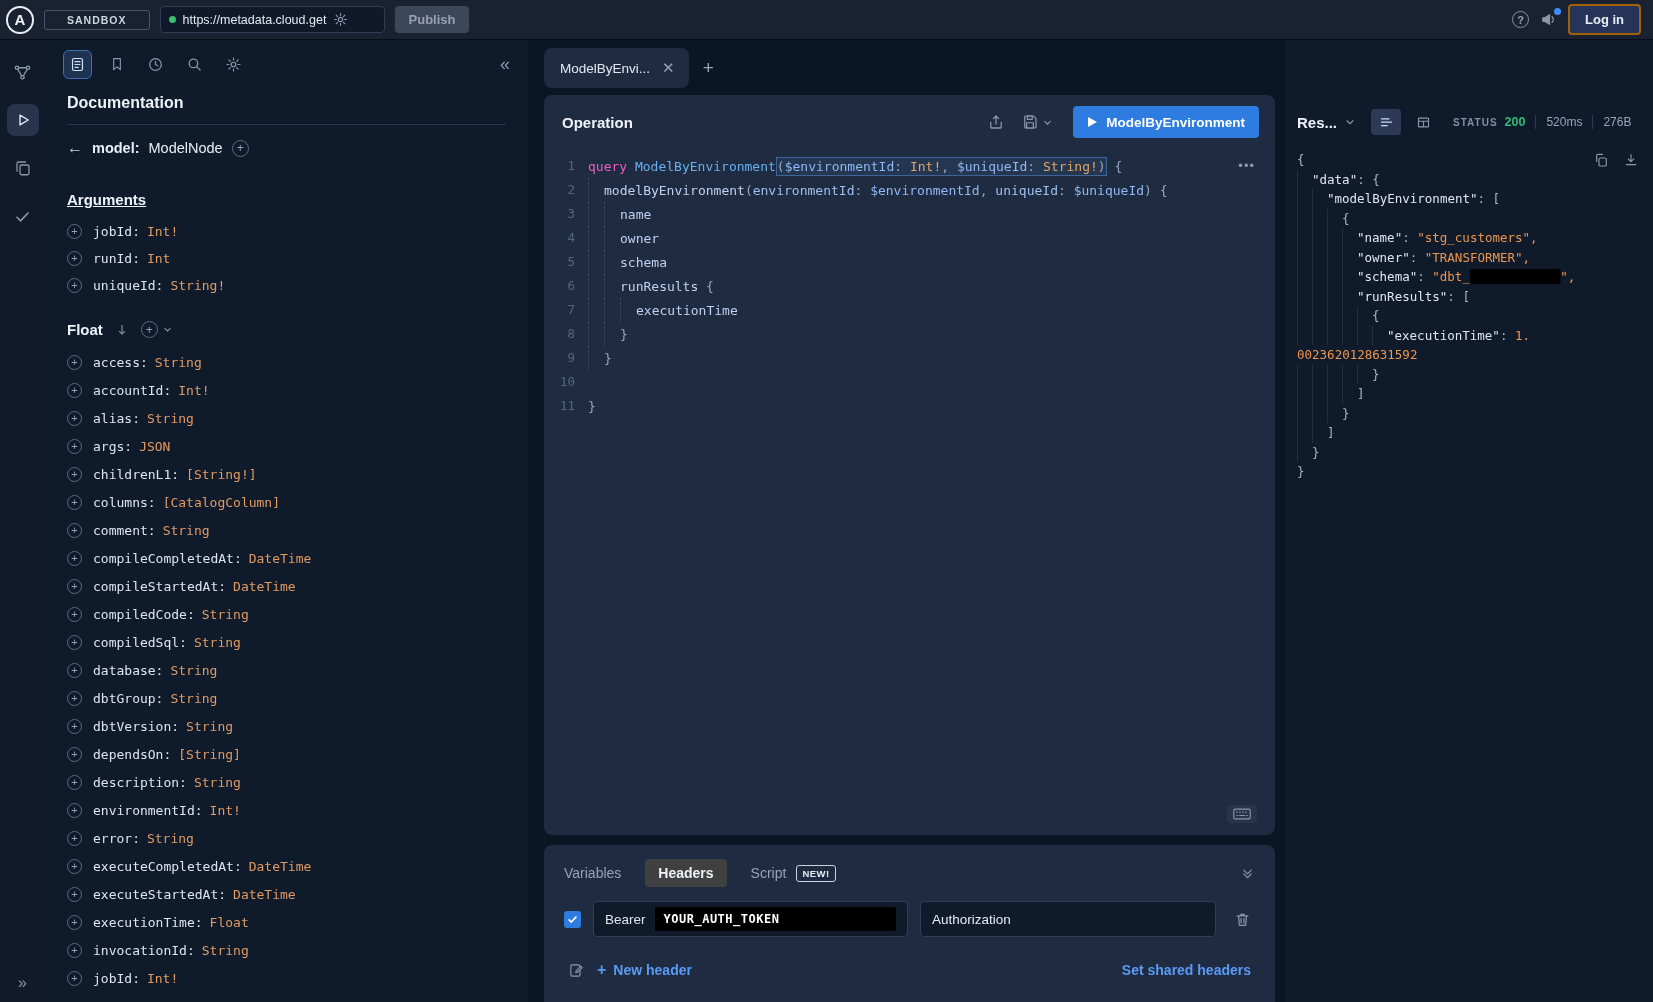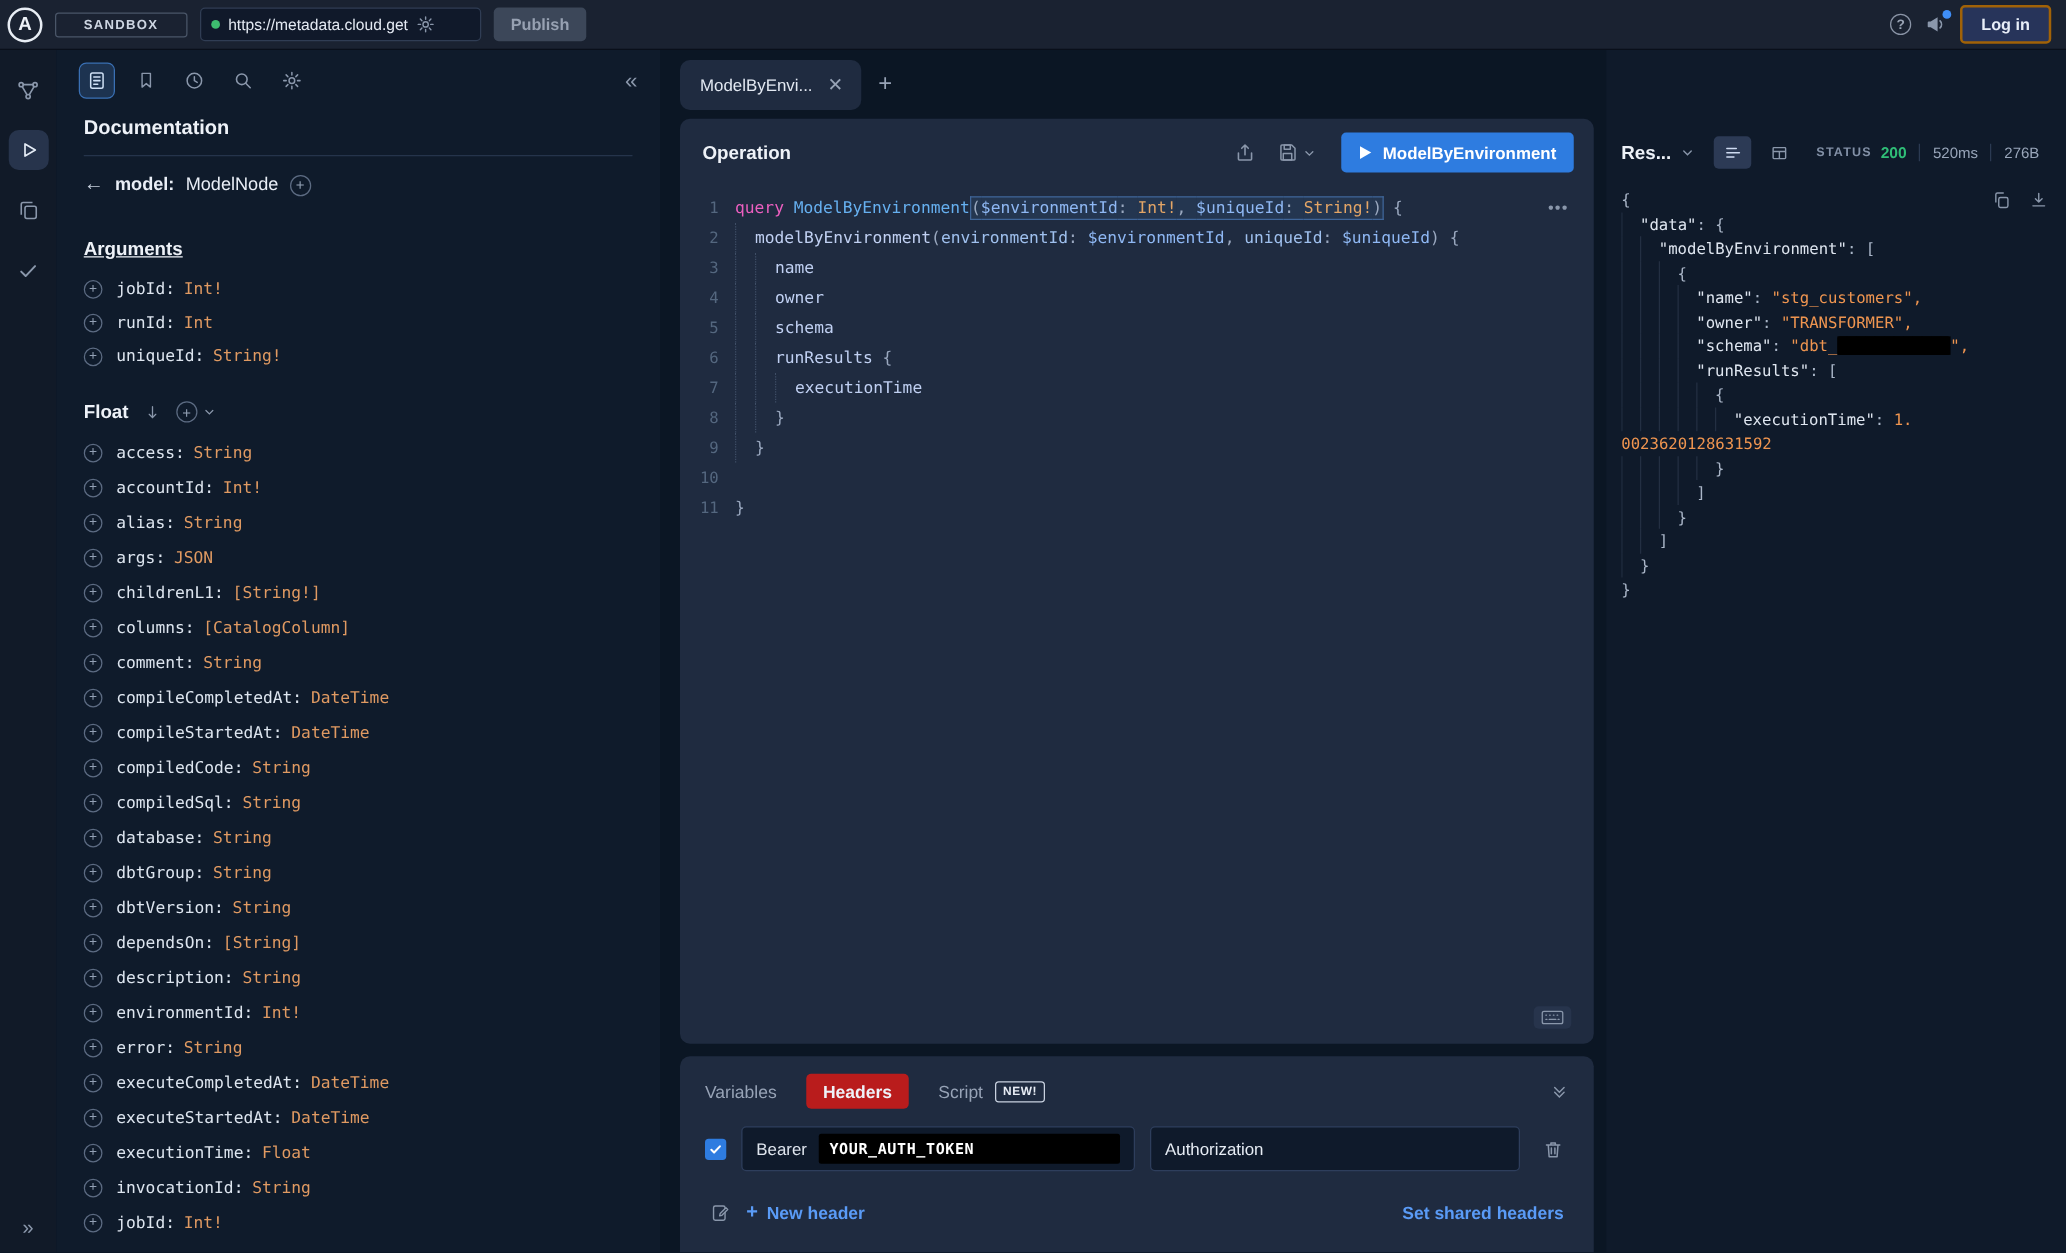"Headers" .bc-tab.active { background: #b91c1c -> #404040 }
